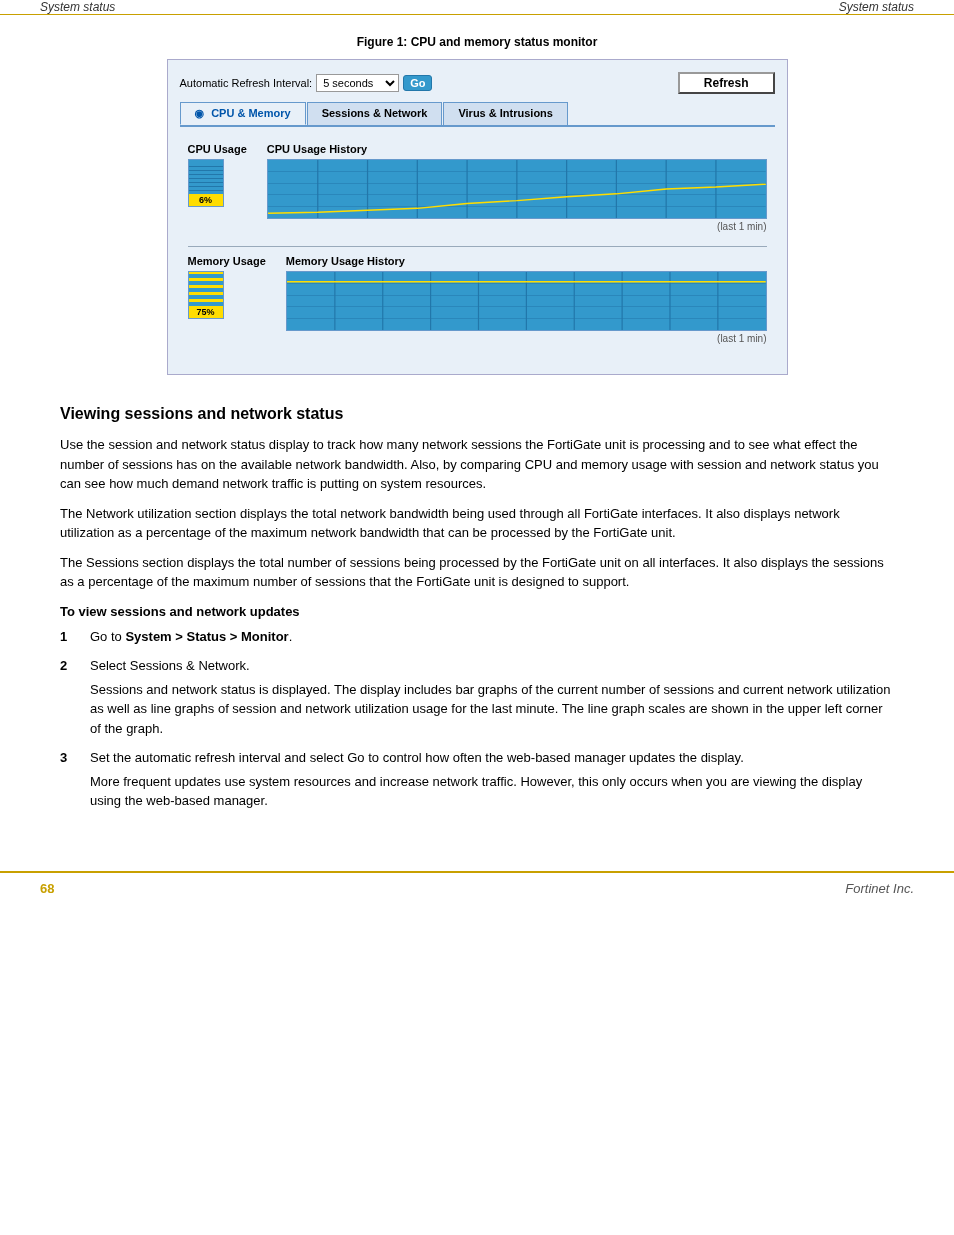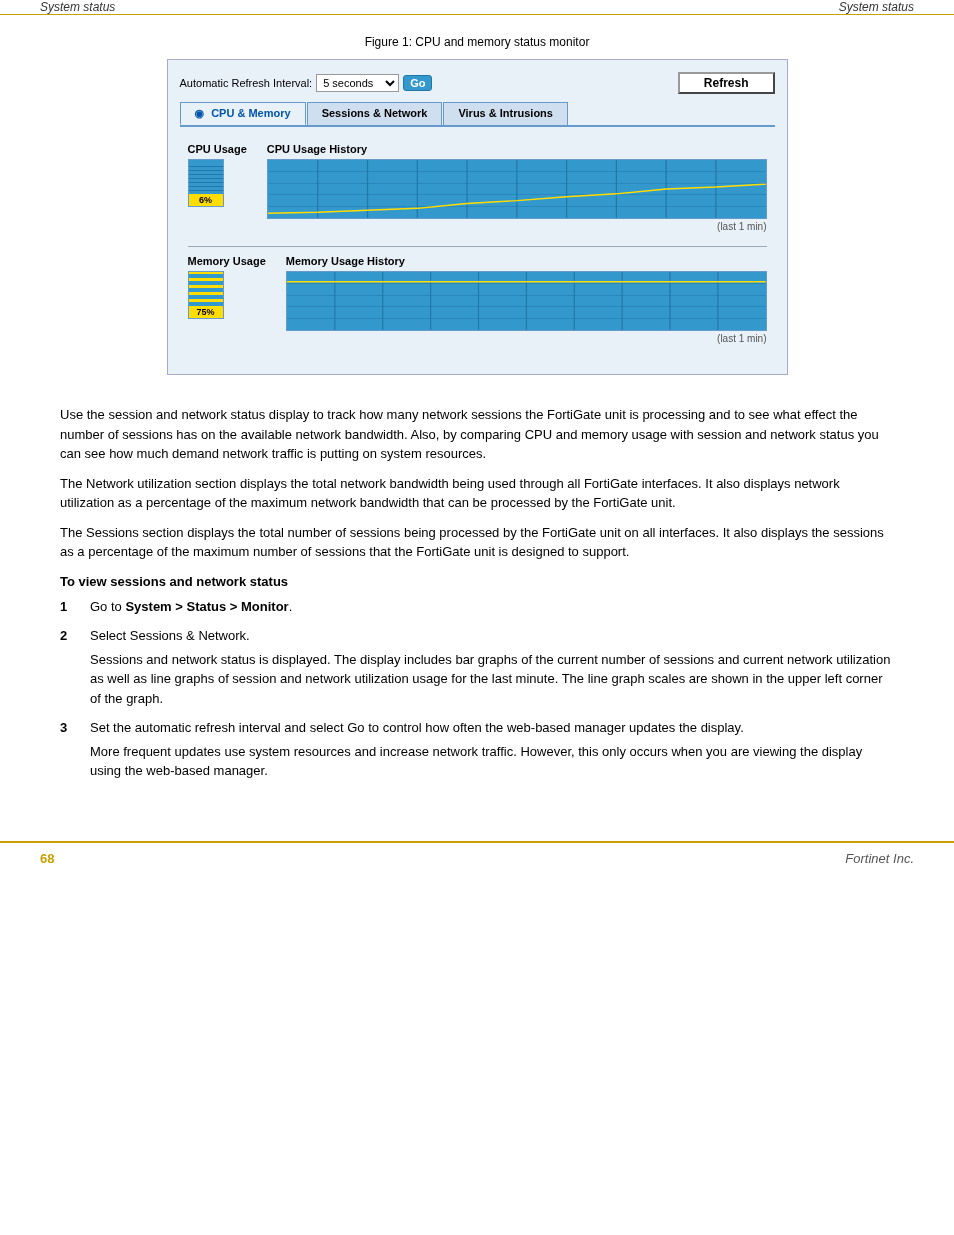"Figure 1: CPU and memory" .figure-caption { font-weight: normal -> bold }
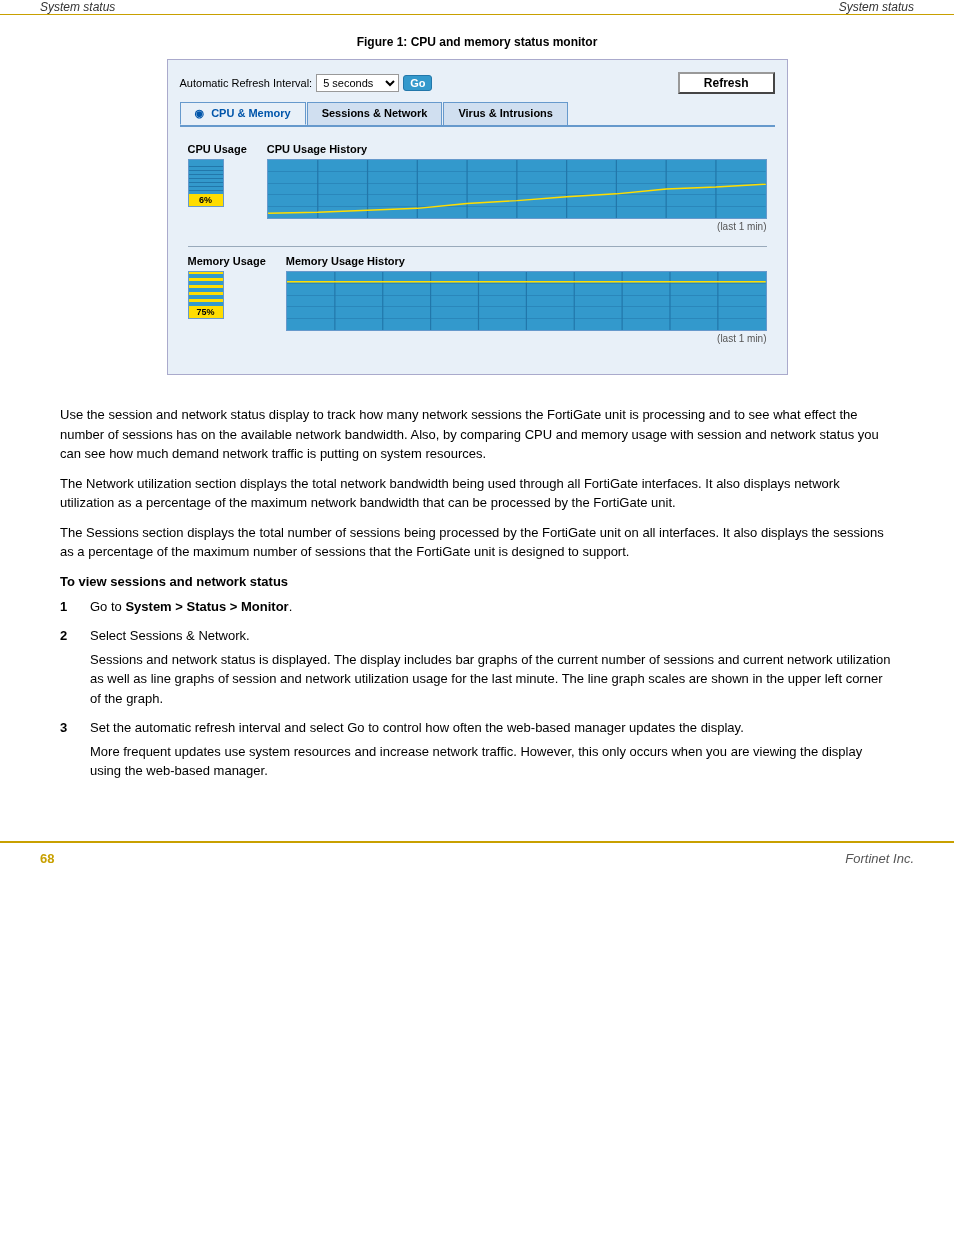"Viewing sessions and network status" div.section-heading { html: none -> <div>Viewing sessions and network status</div> }
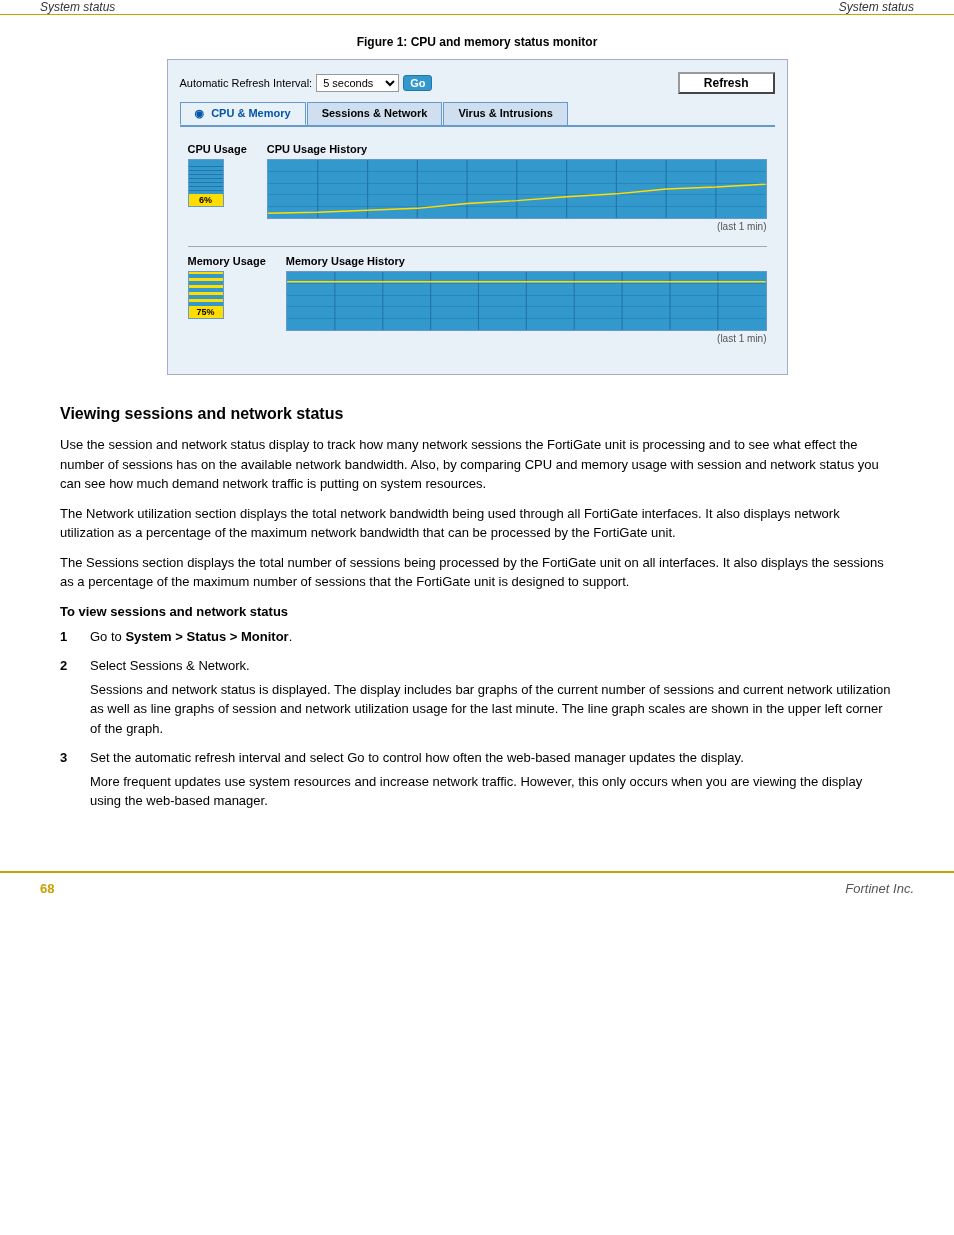"To view sessions and network" div.sub-heading { text: status -> updates }
